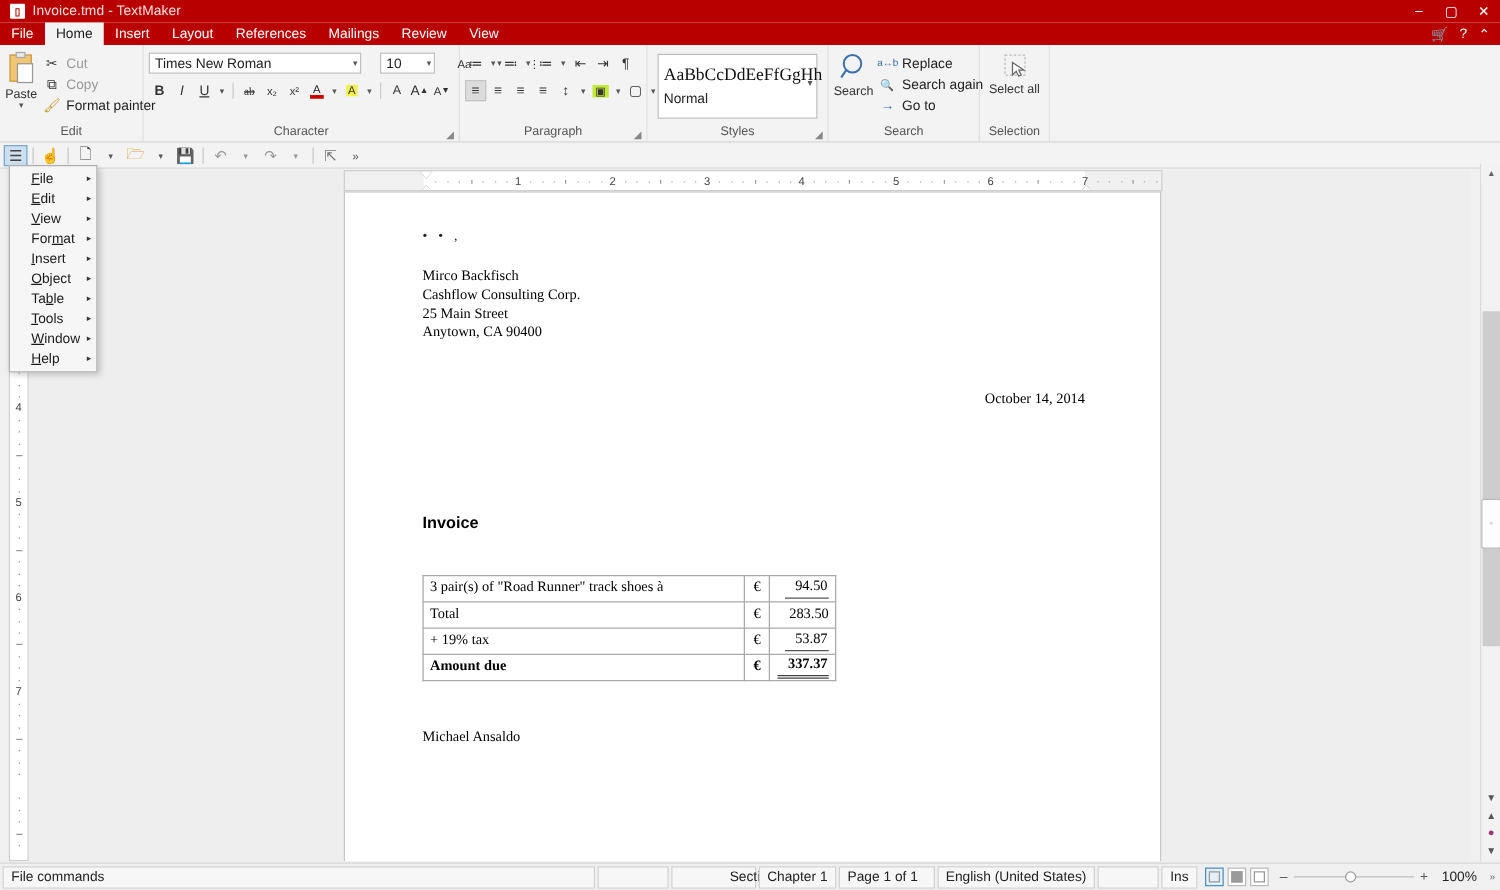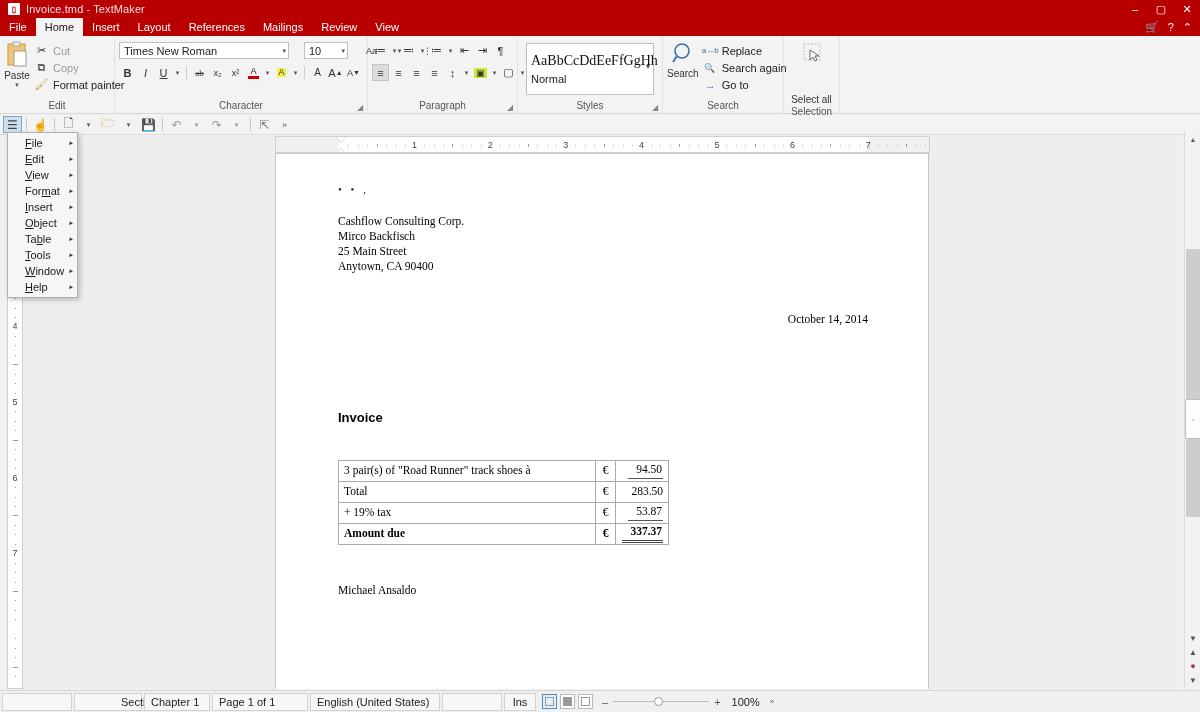"Select all" div.bigbtn { gap: 28px -> none }
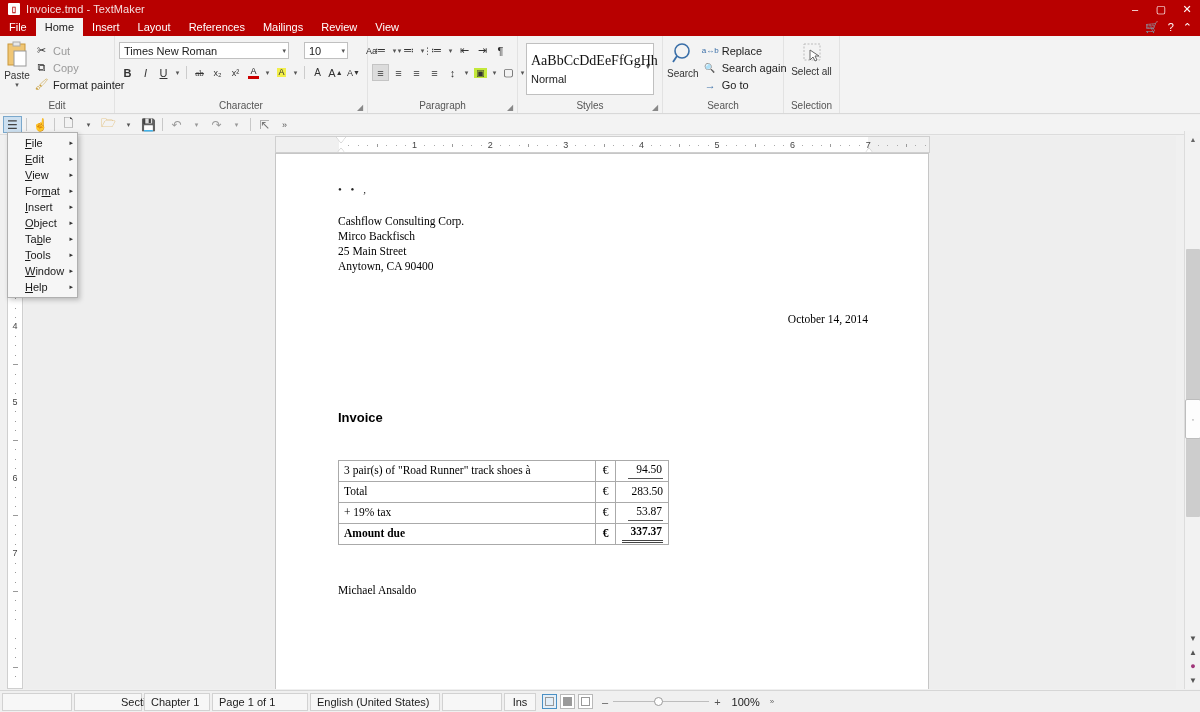"Cashflow Consulting Corp." div { order: before "Mirco Backfisch" -> after "Mirco Backfisch" }
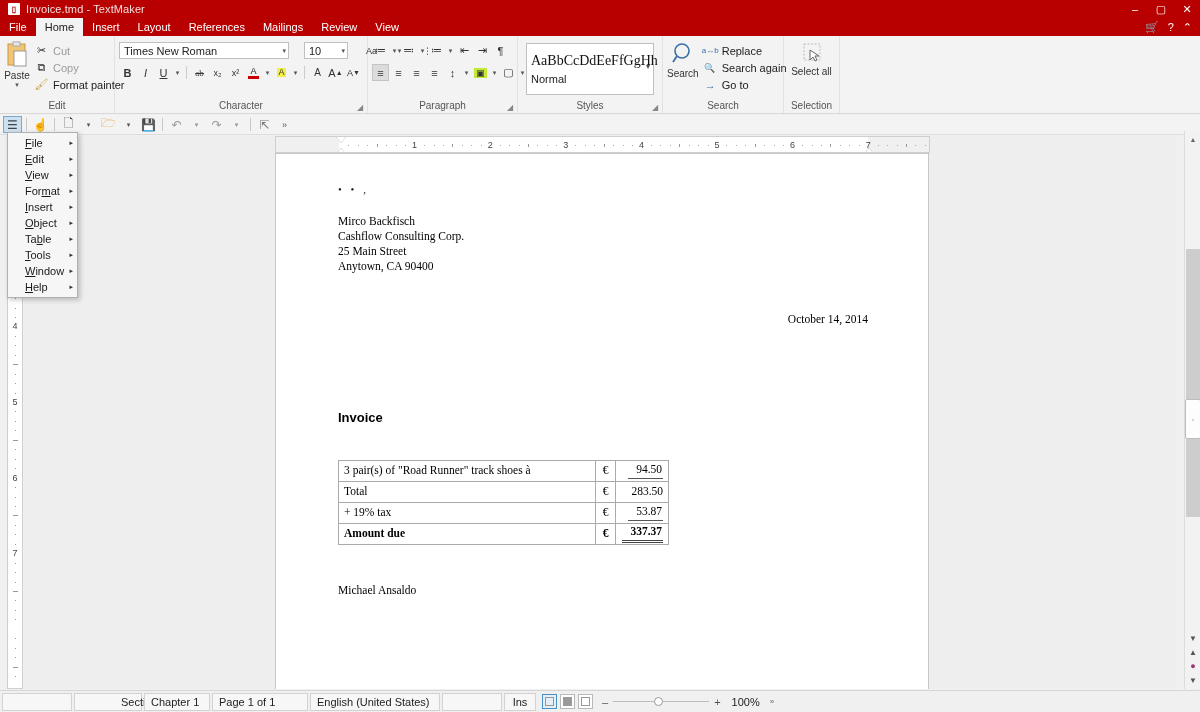"File commands" div.sb-cell { html: none -> <div>File commands</div> }
